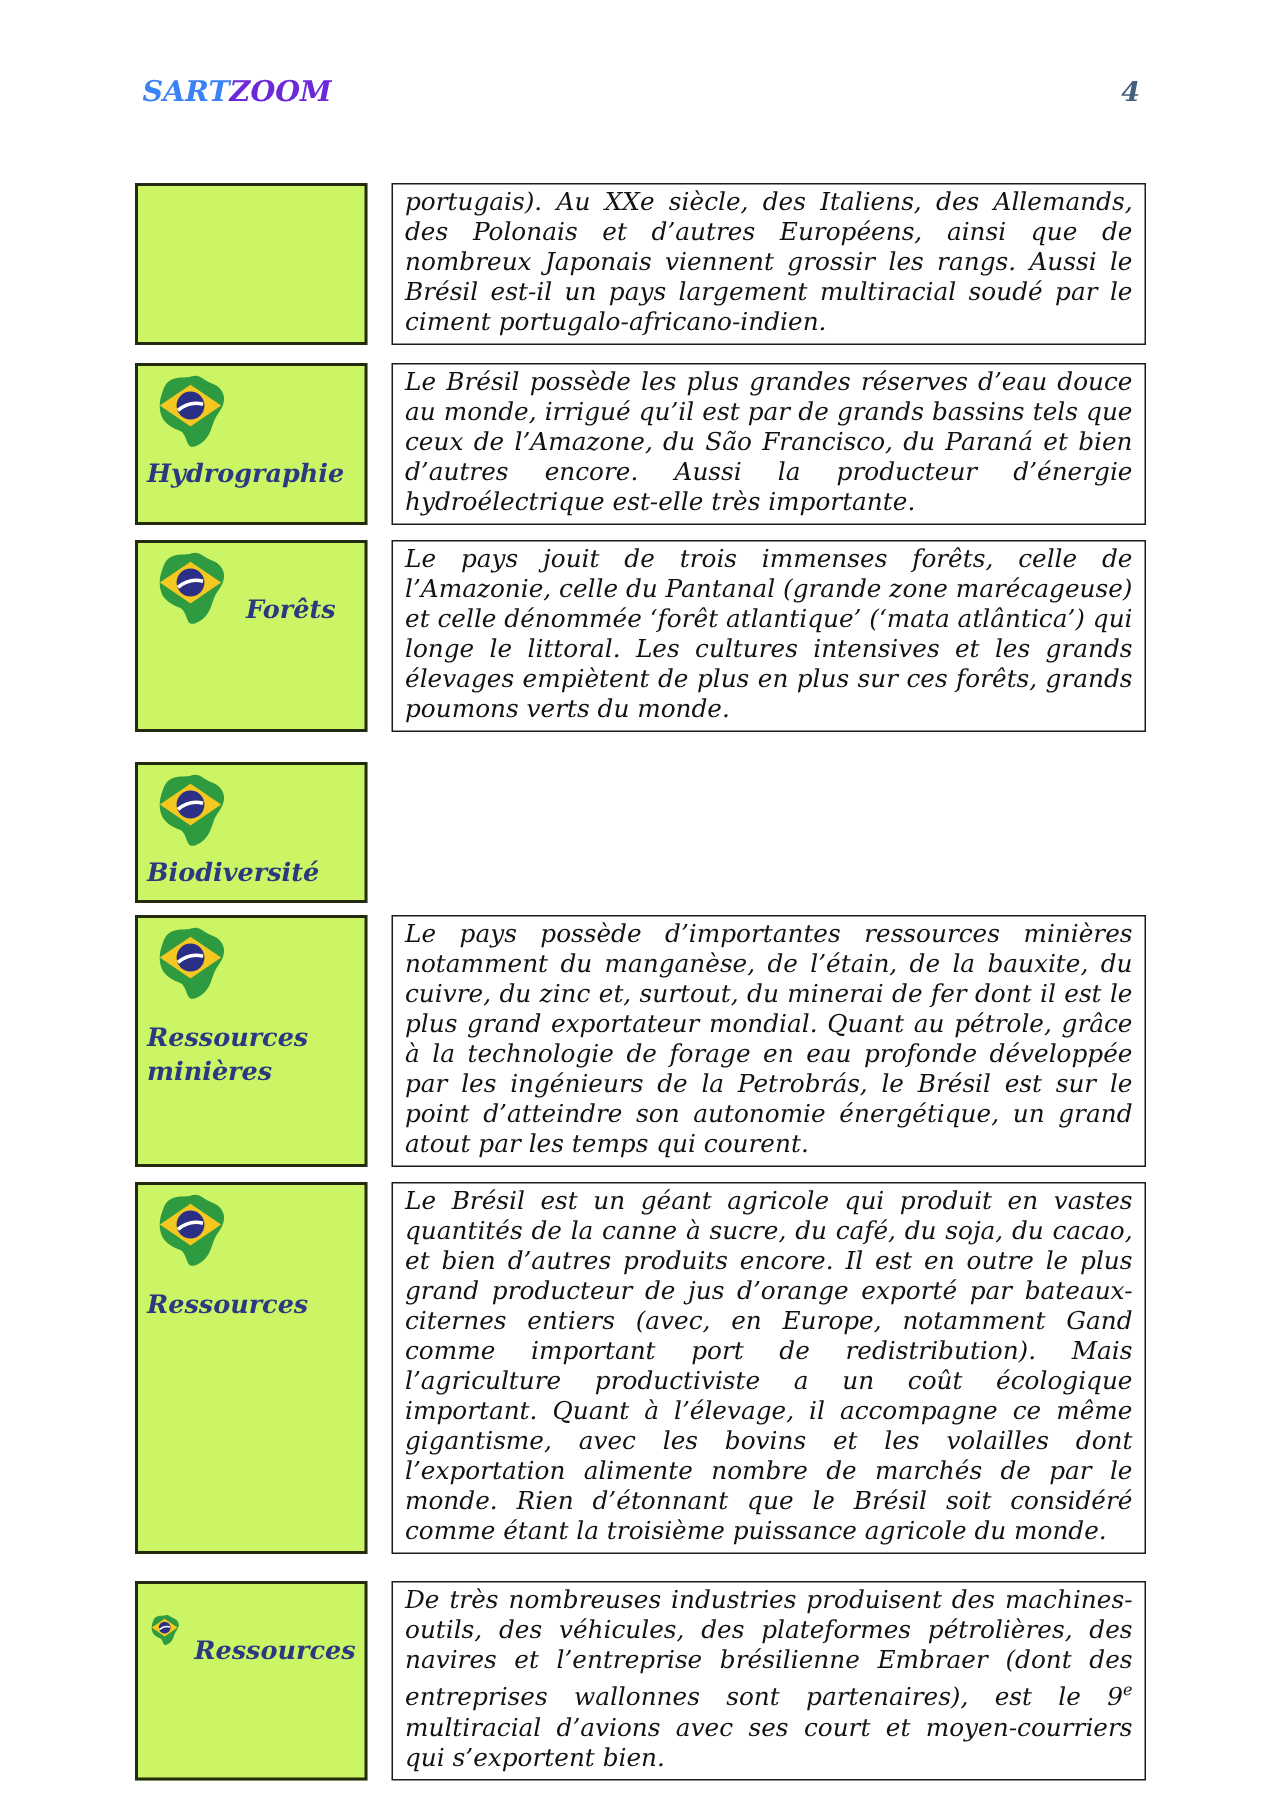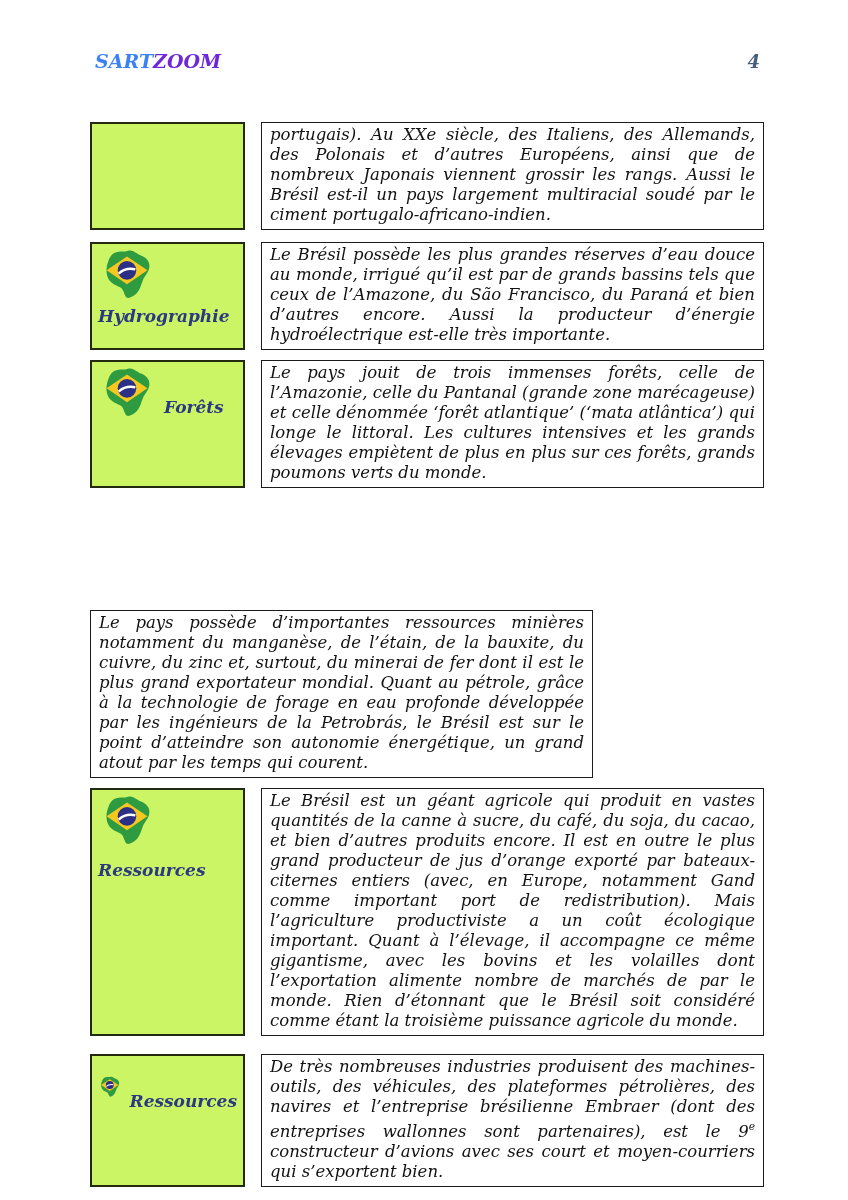"Biodiversité" div.cell-left { html: none -> <div> <svg> <use></use> </svg> <div>Biodiversité</div> </div> }
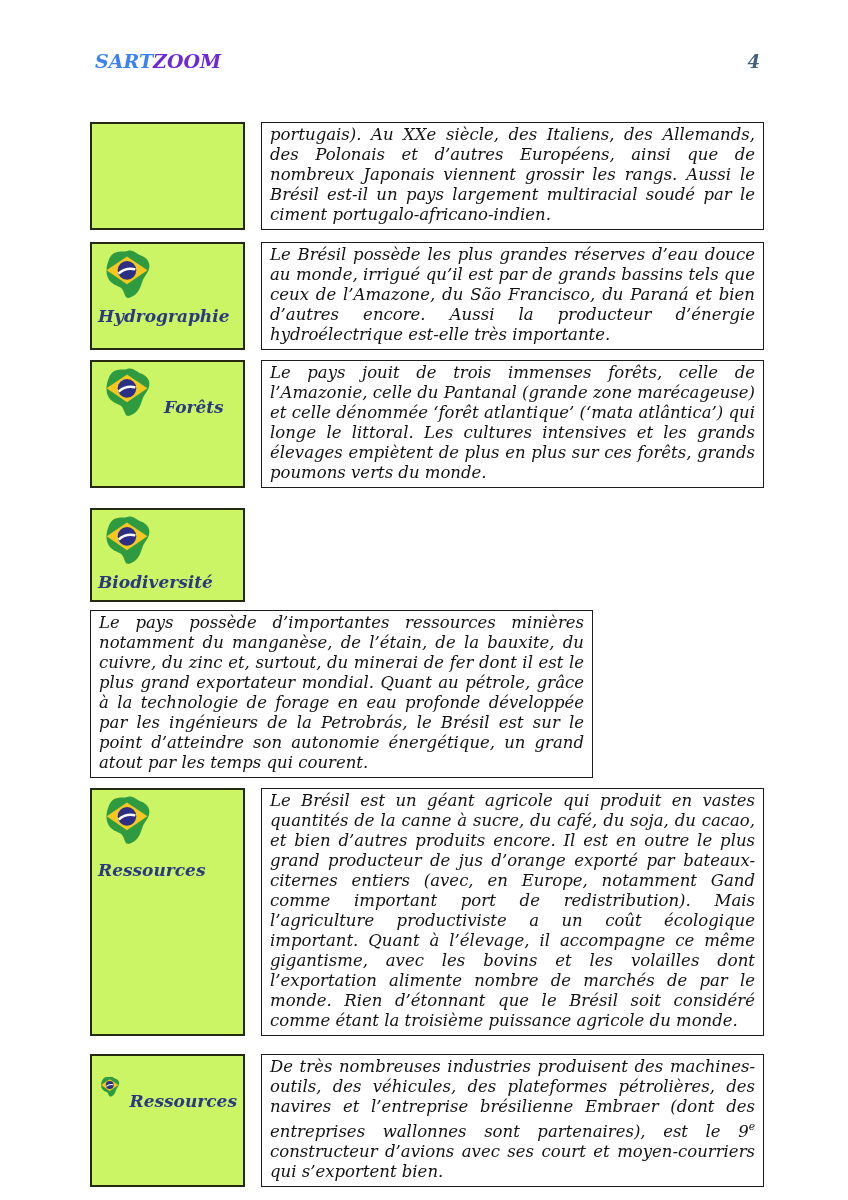"Ressources minières" div.cell-left { html: none -> <div> <svg> <use></use> </svg> <div>Ressources minières</div> </div> }
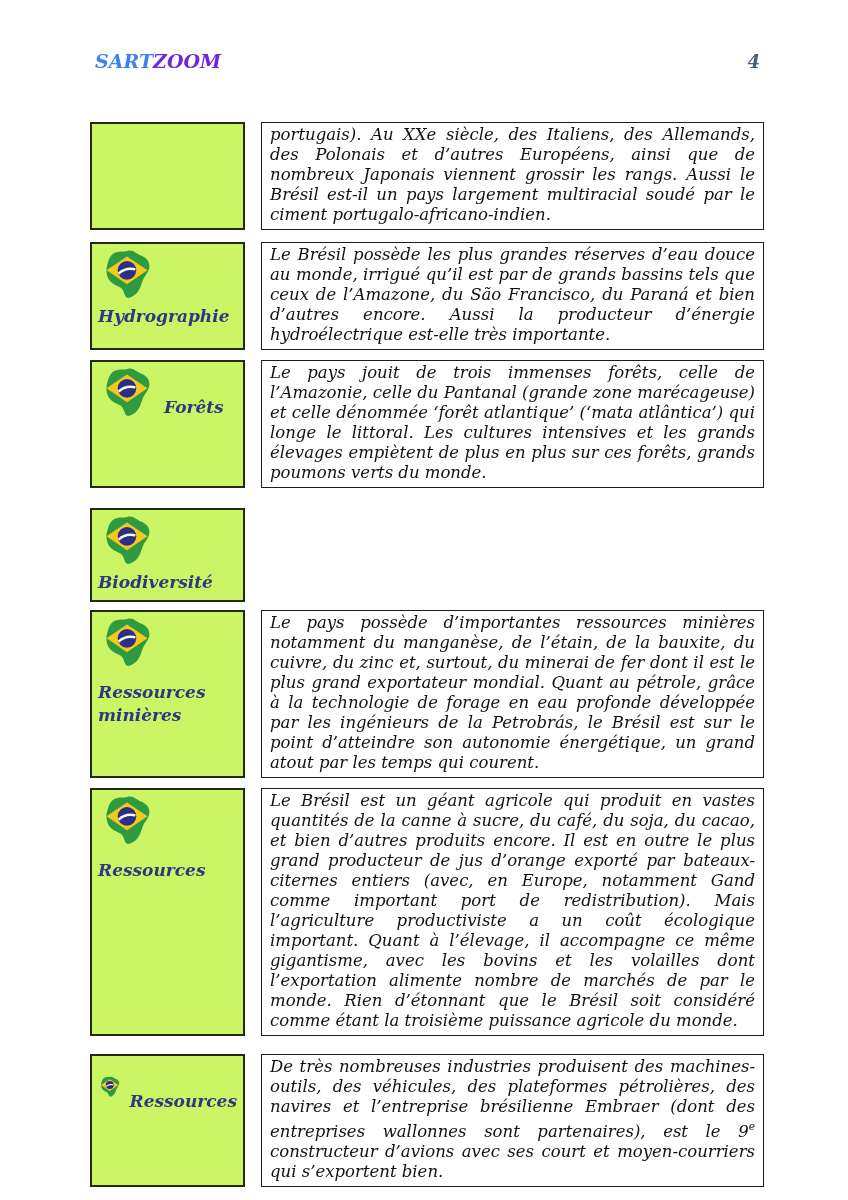"constructeur d’avions avec ses court" span { text: constructeur -> multiracial }
